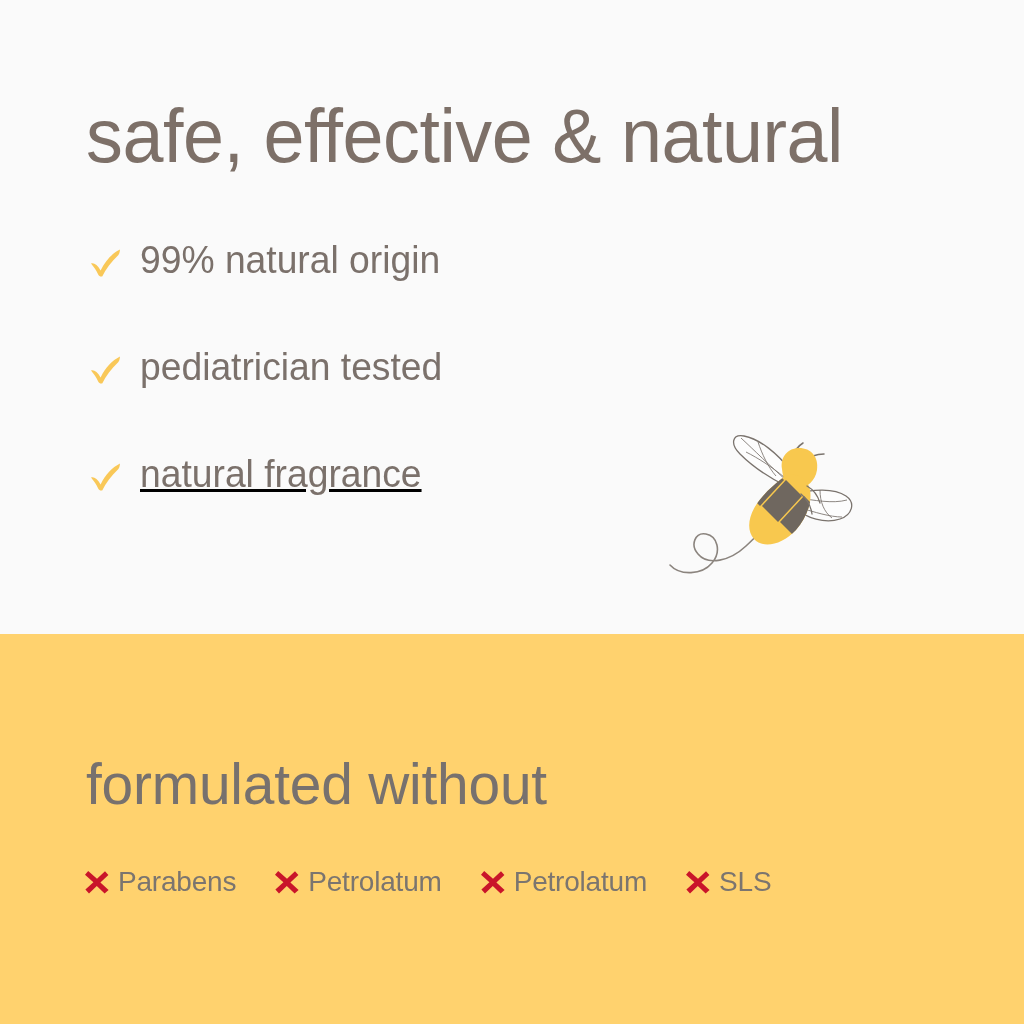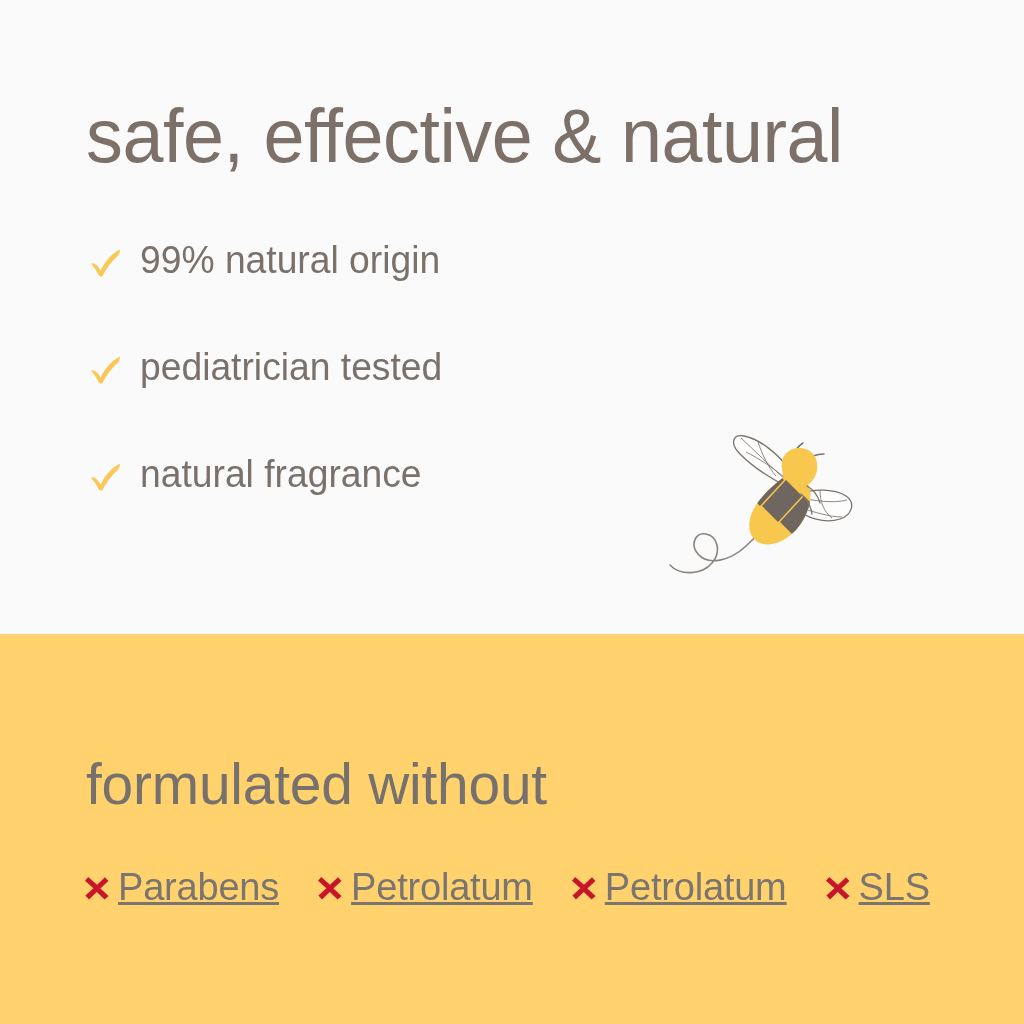"natural fragrance" .benefit-item:last-child { text-decoration: none -> underline }
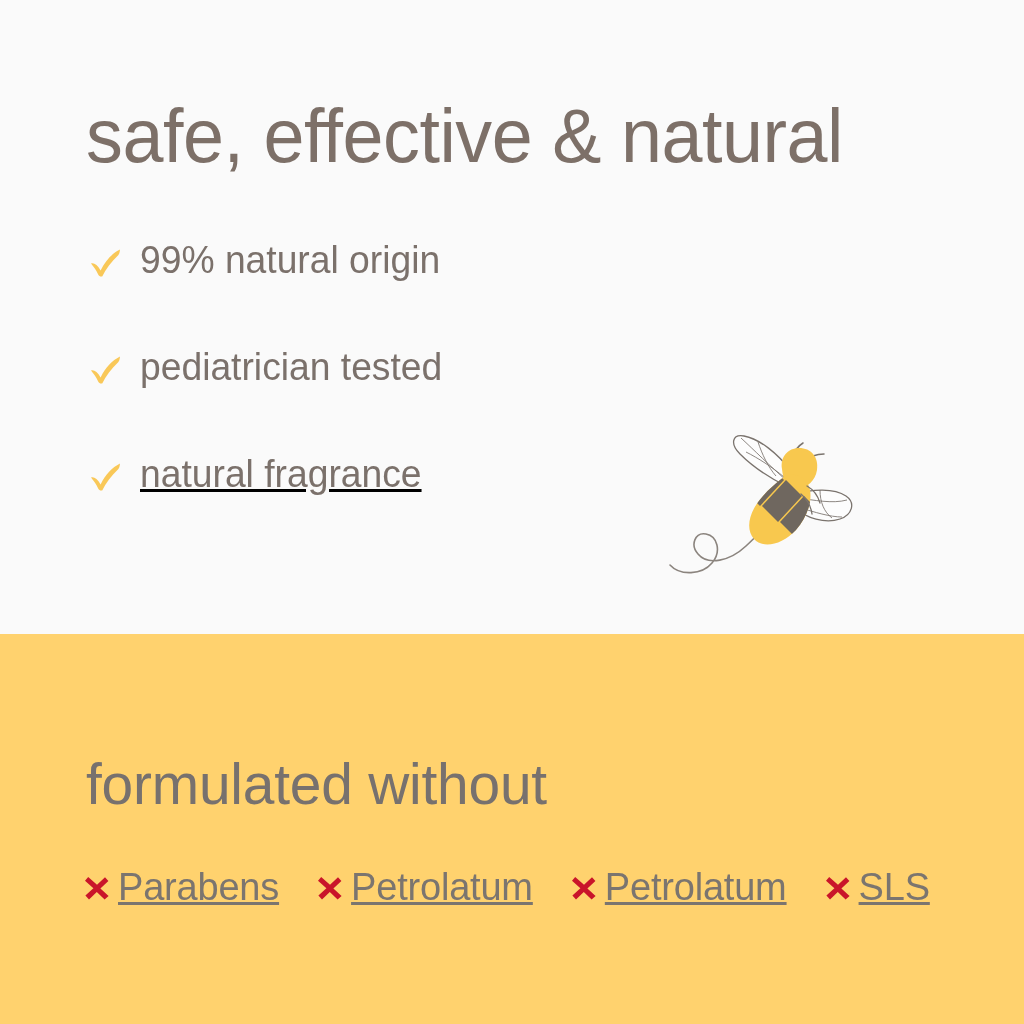"Parabens" .free-from-label { font-size: 38px -> 28px; text-decoration: underline -> none }
